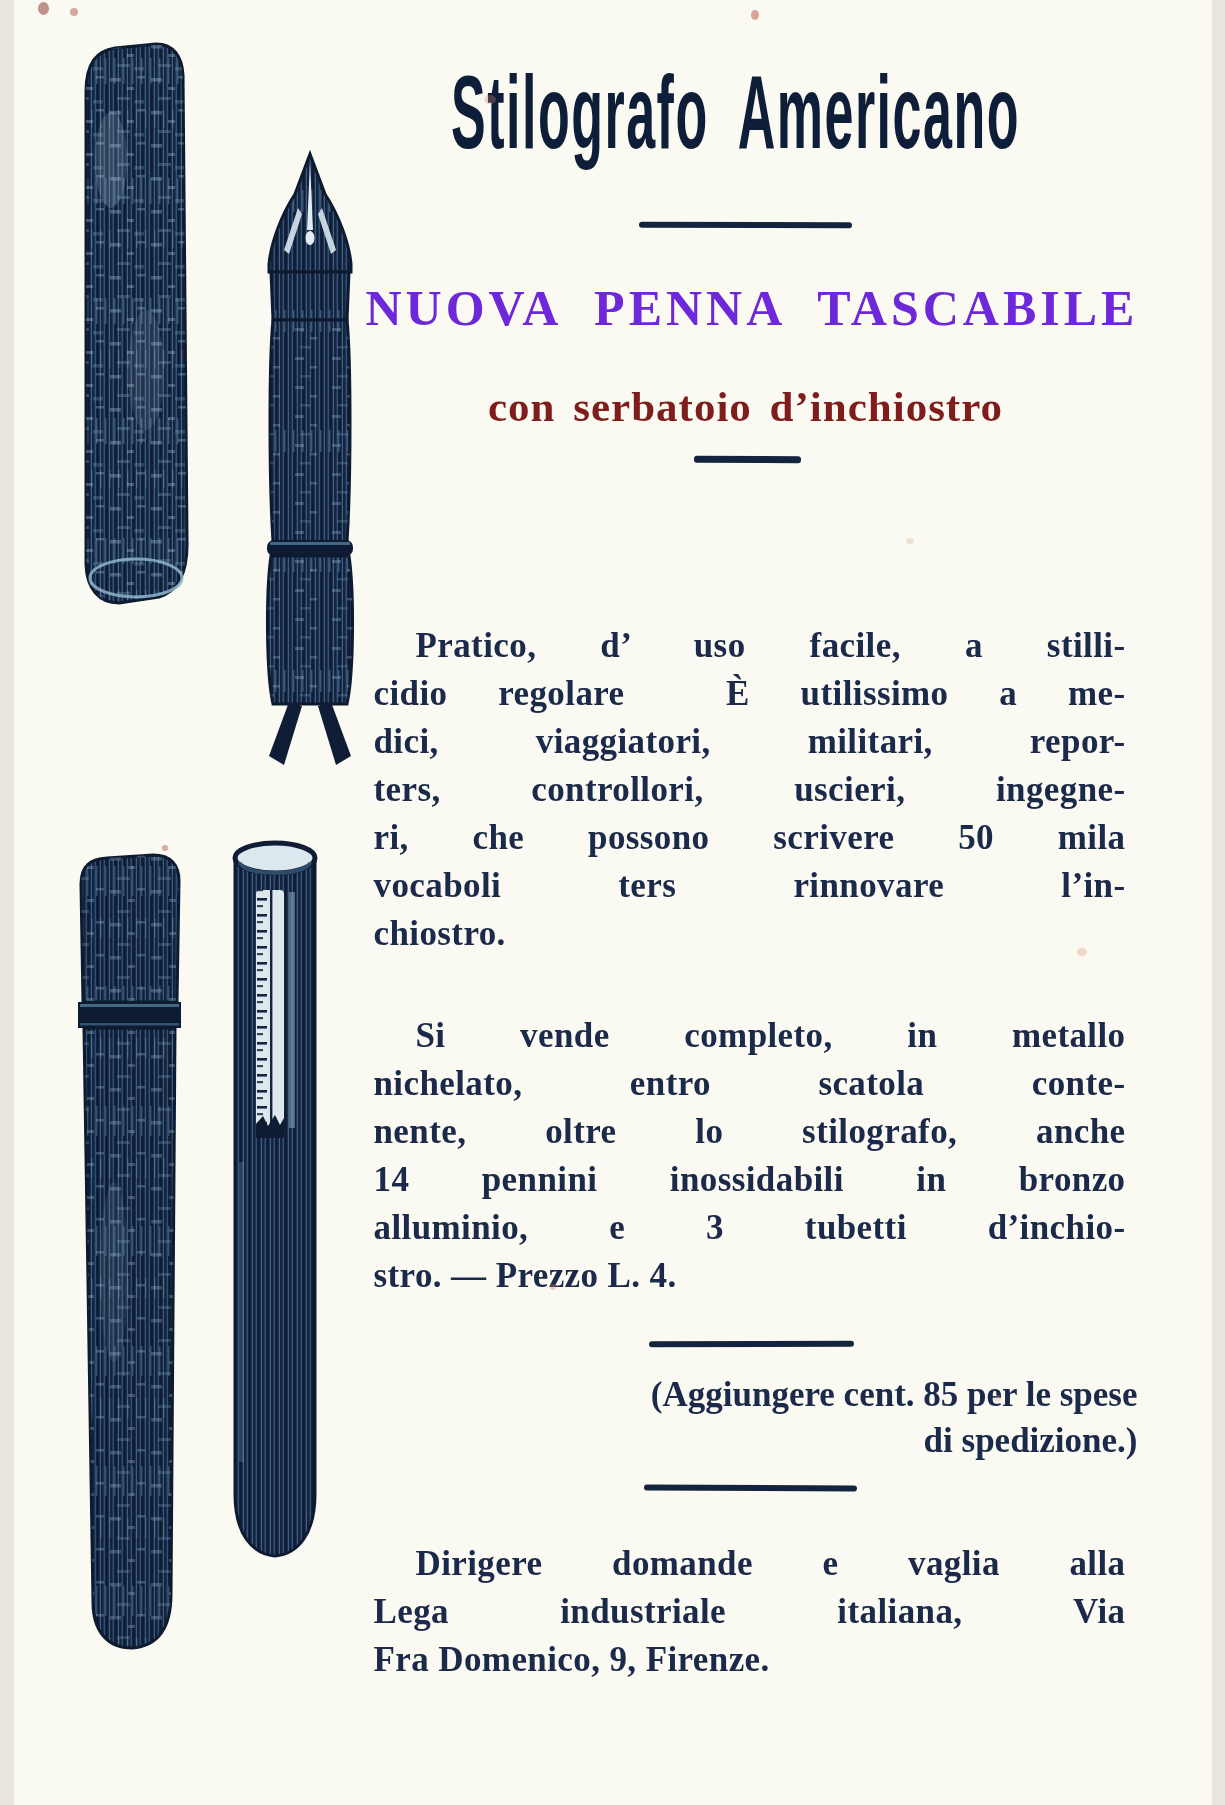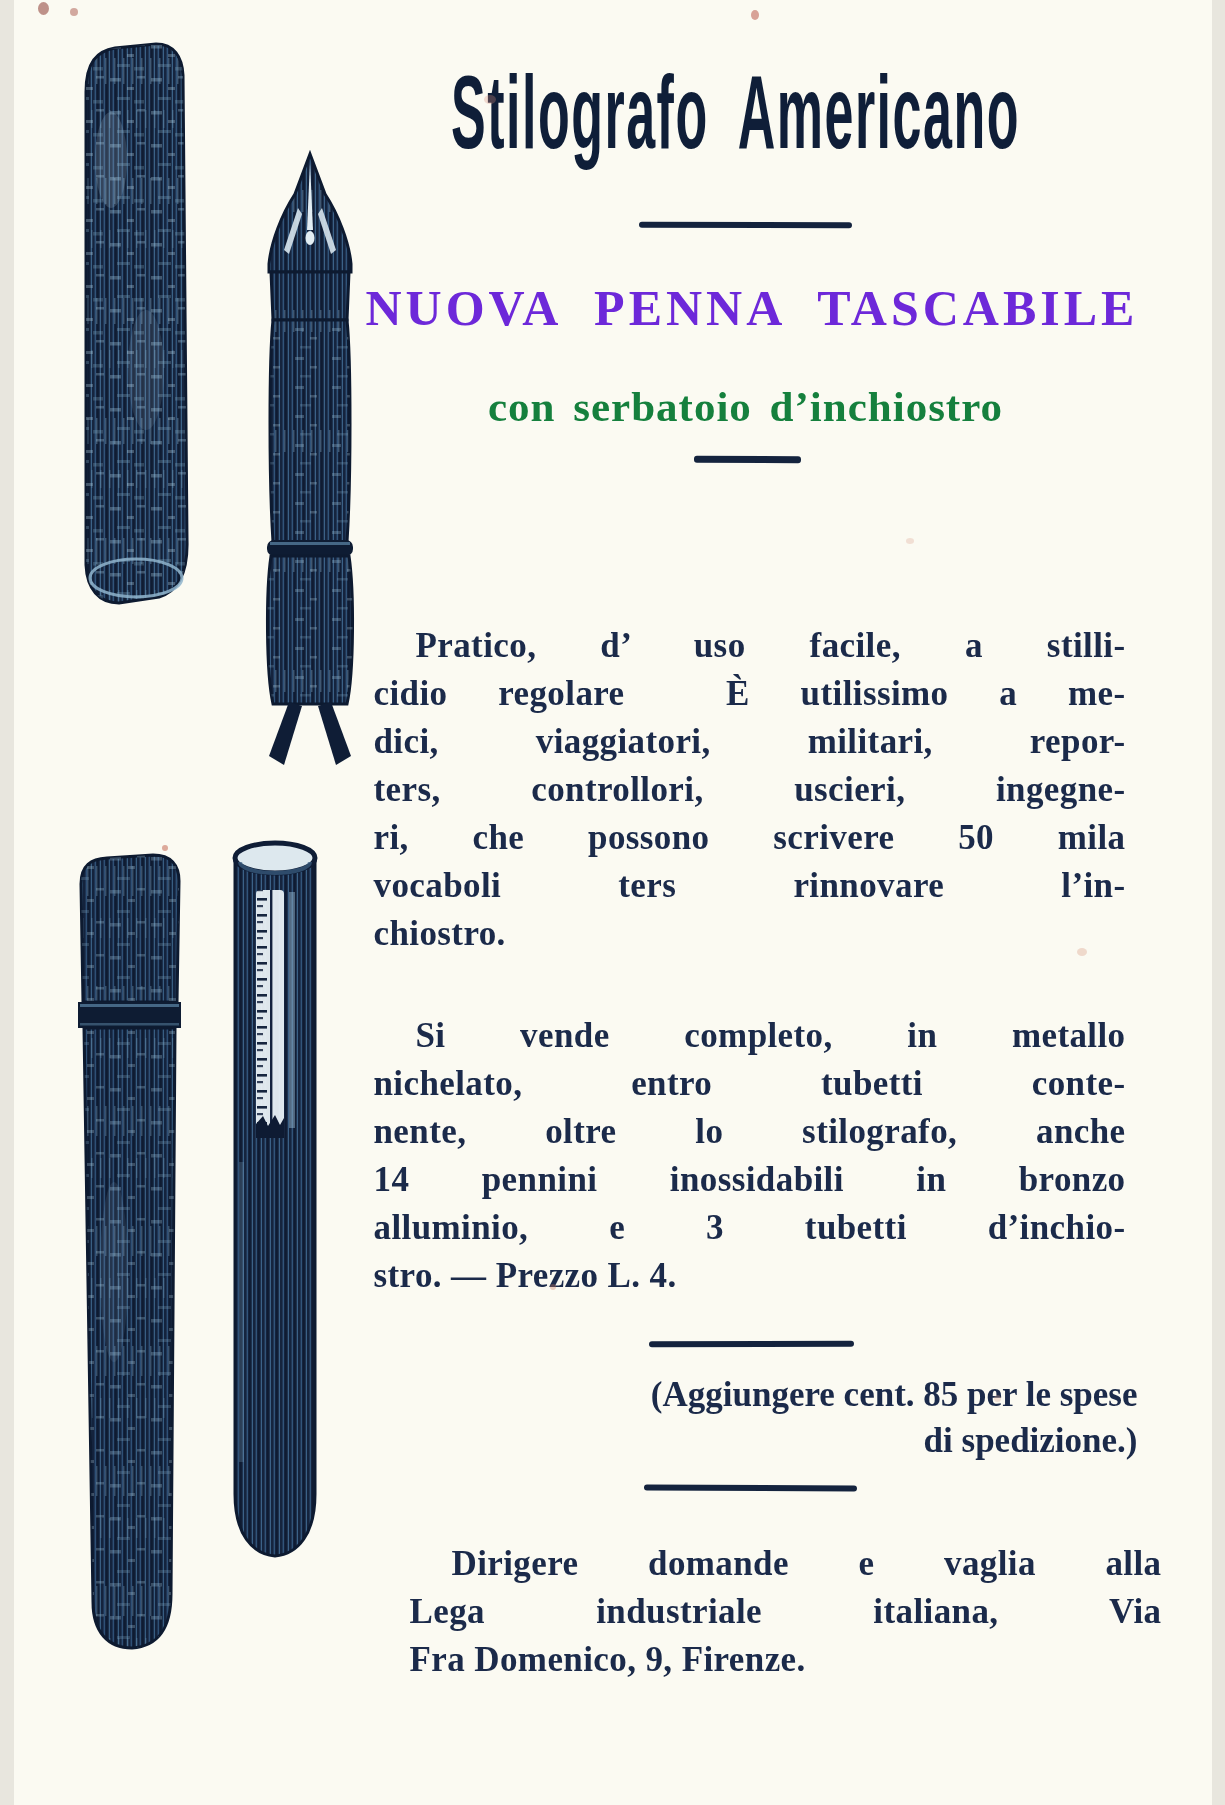"con serbatoio d’inchiostro" .tagline { color: #15803d -> #7f1d1d }
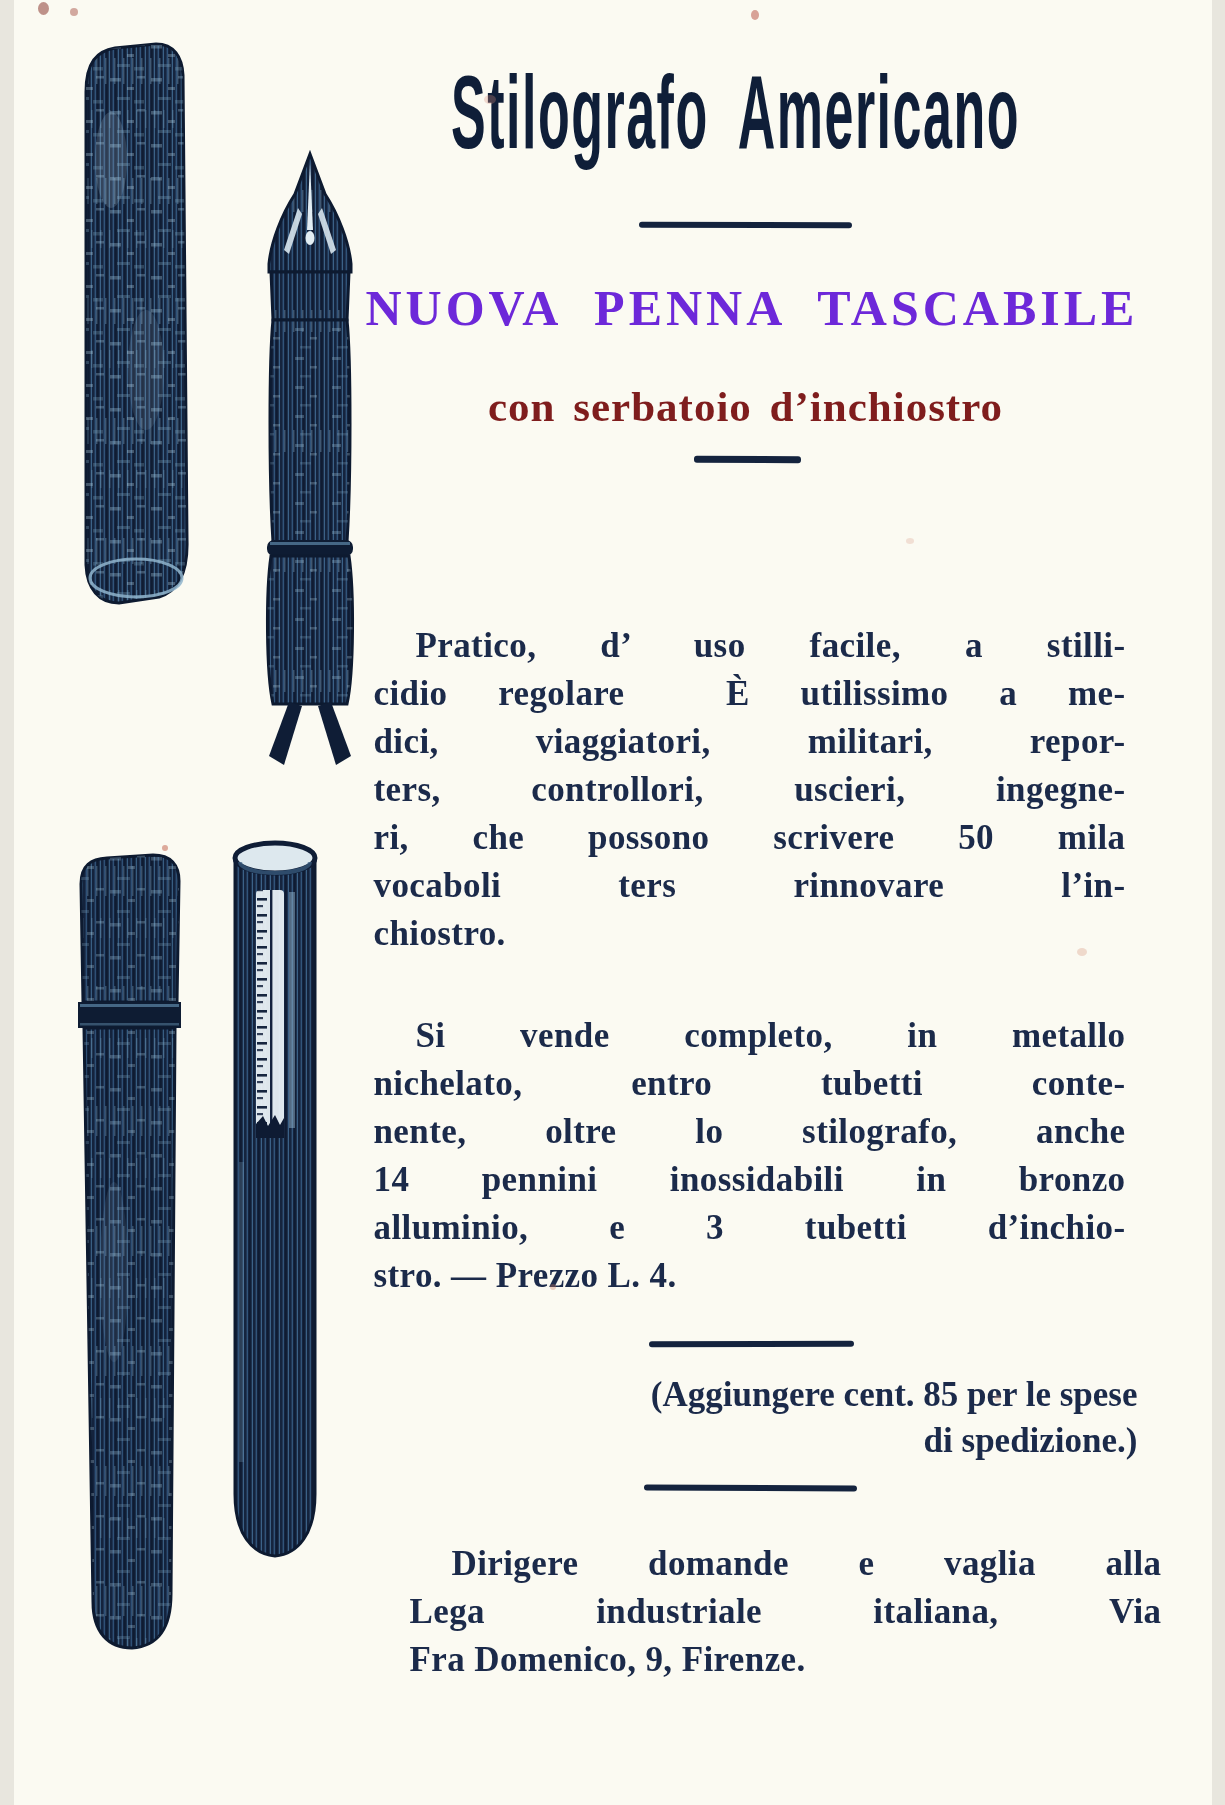"nichelato, entro tubetti conte-" span { text: tubetti -> scatola }
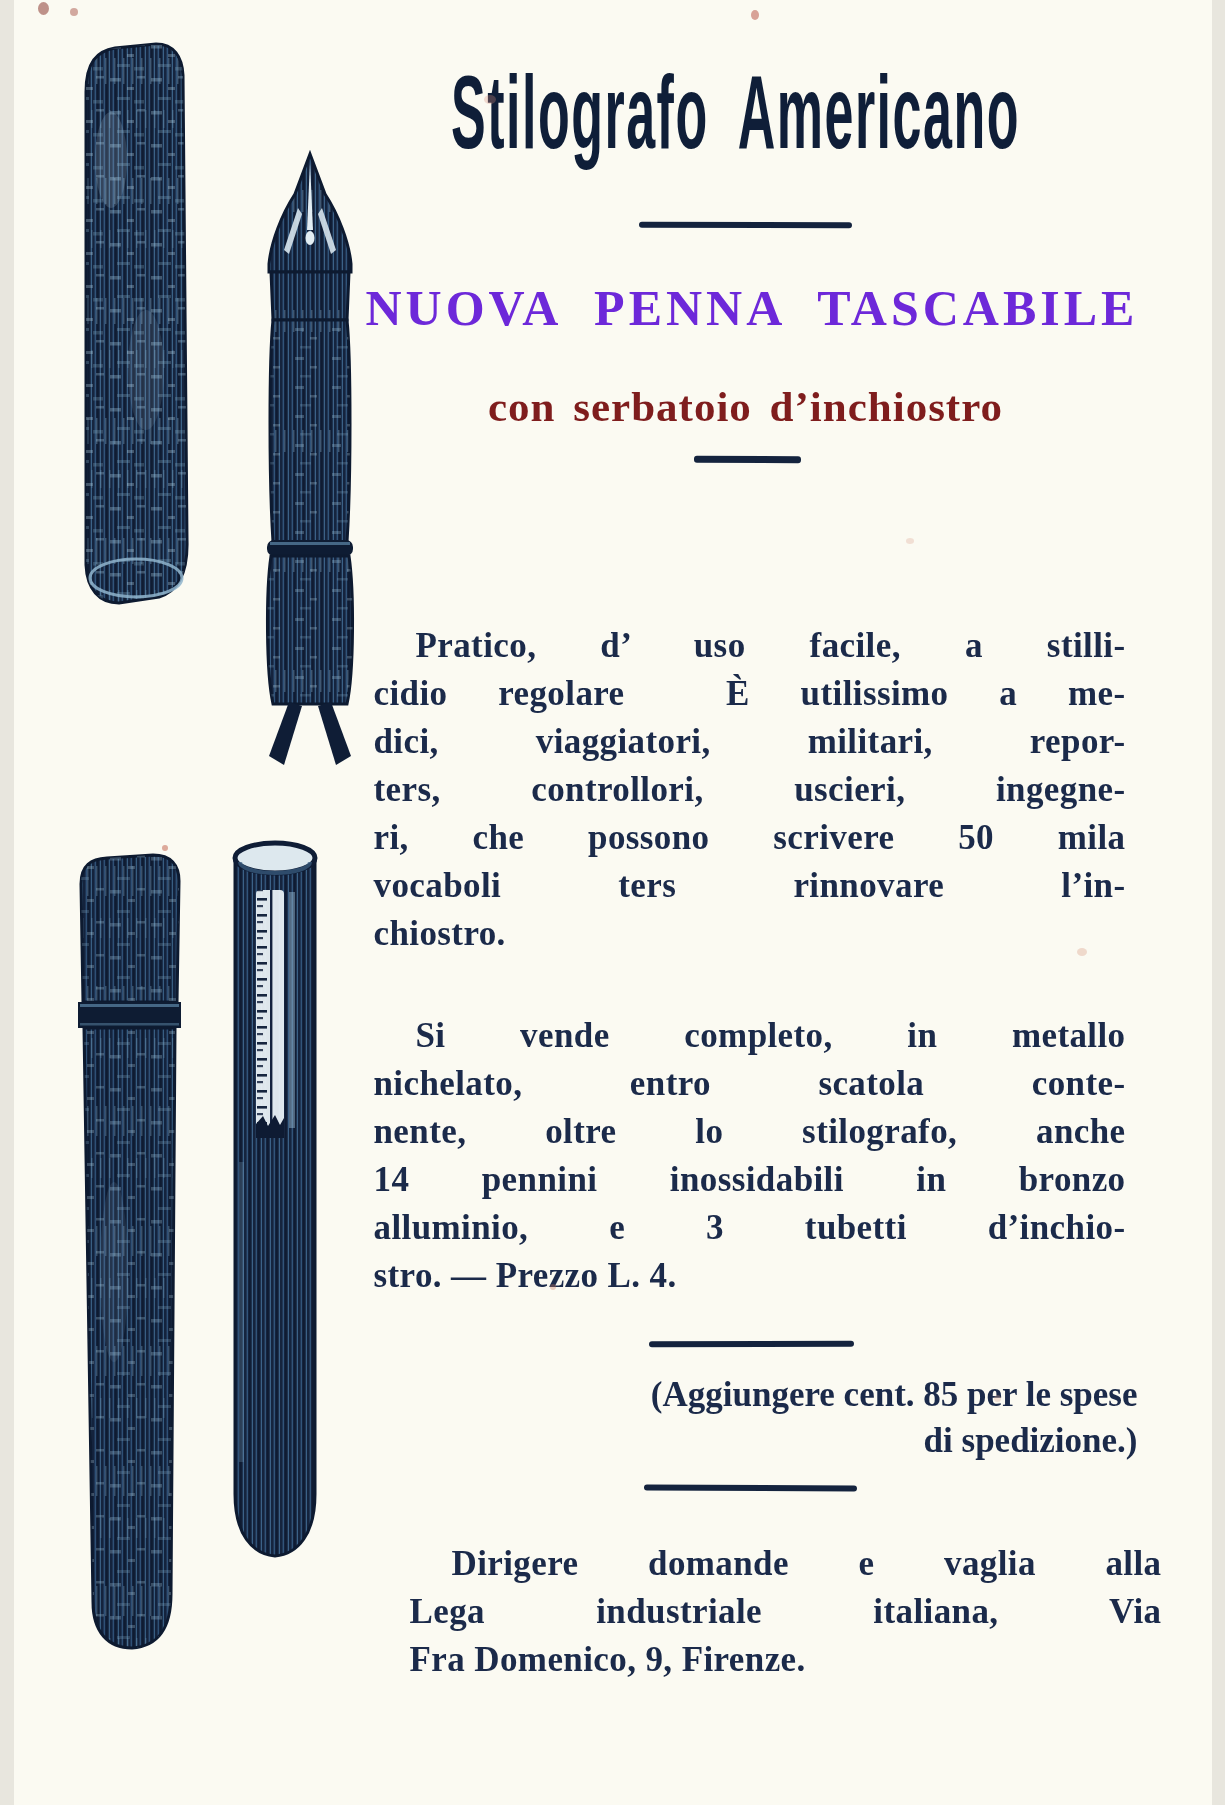"Dirigere domande e vaglia alla" div.col { margin-left: 36px -> none }
